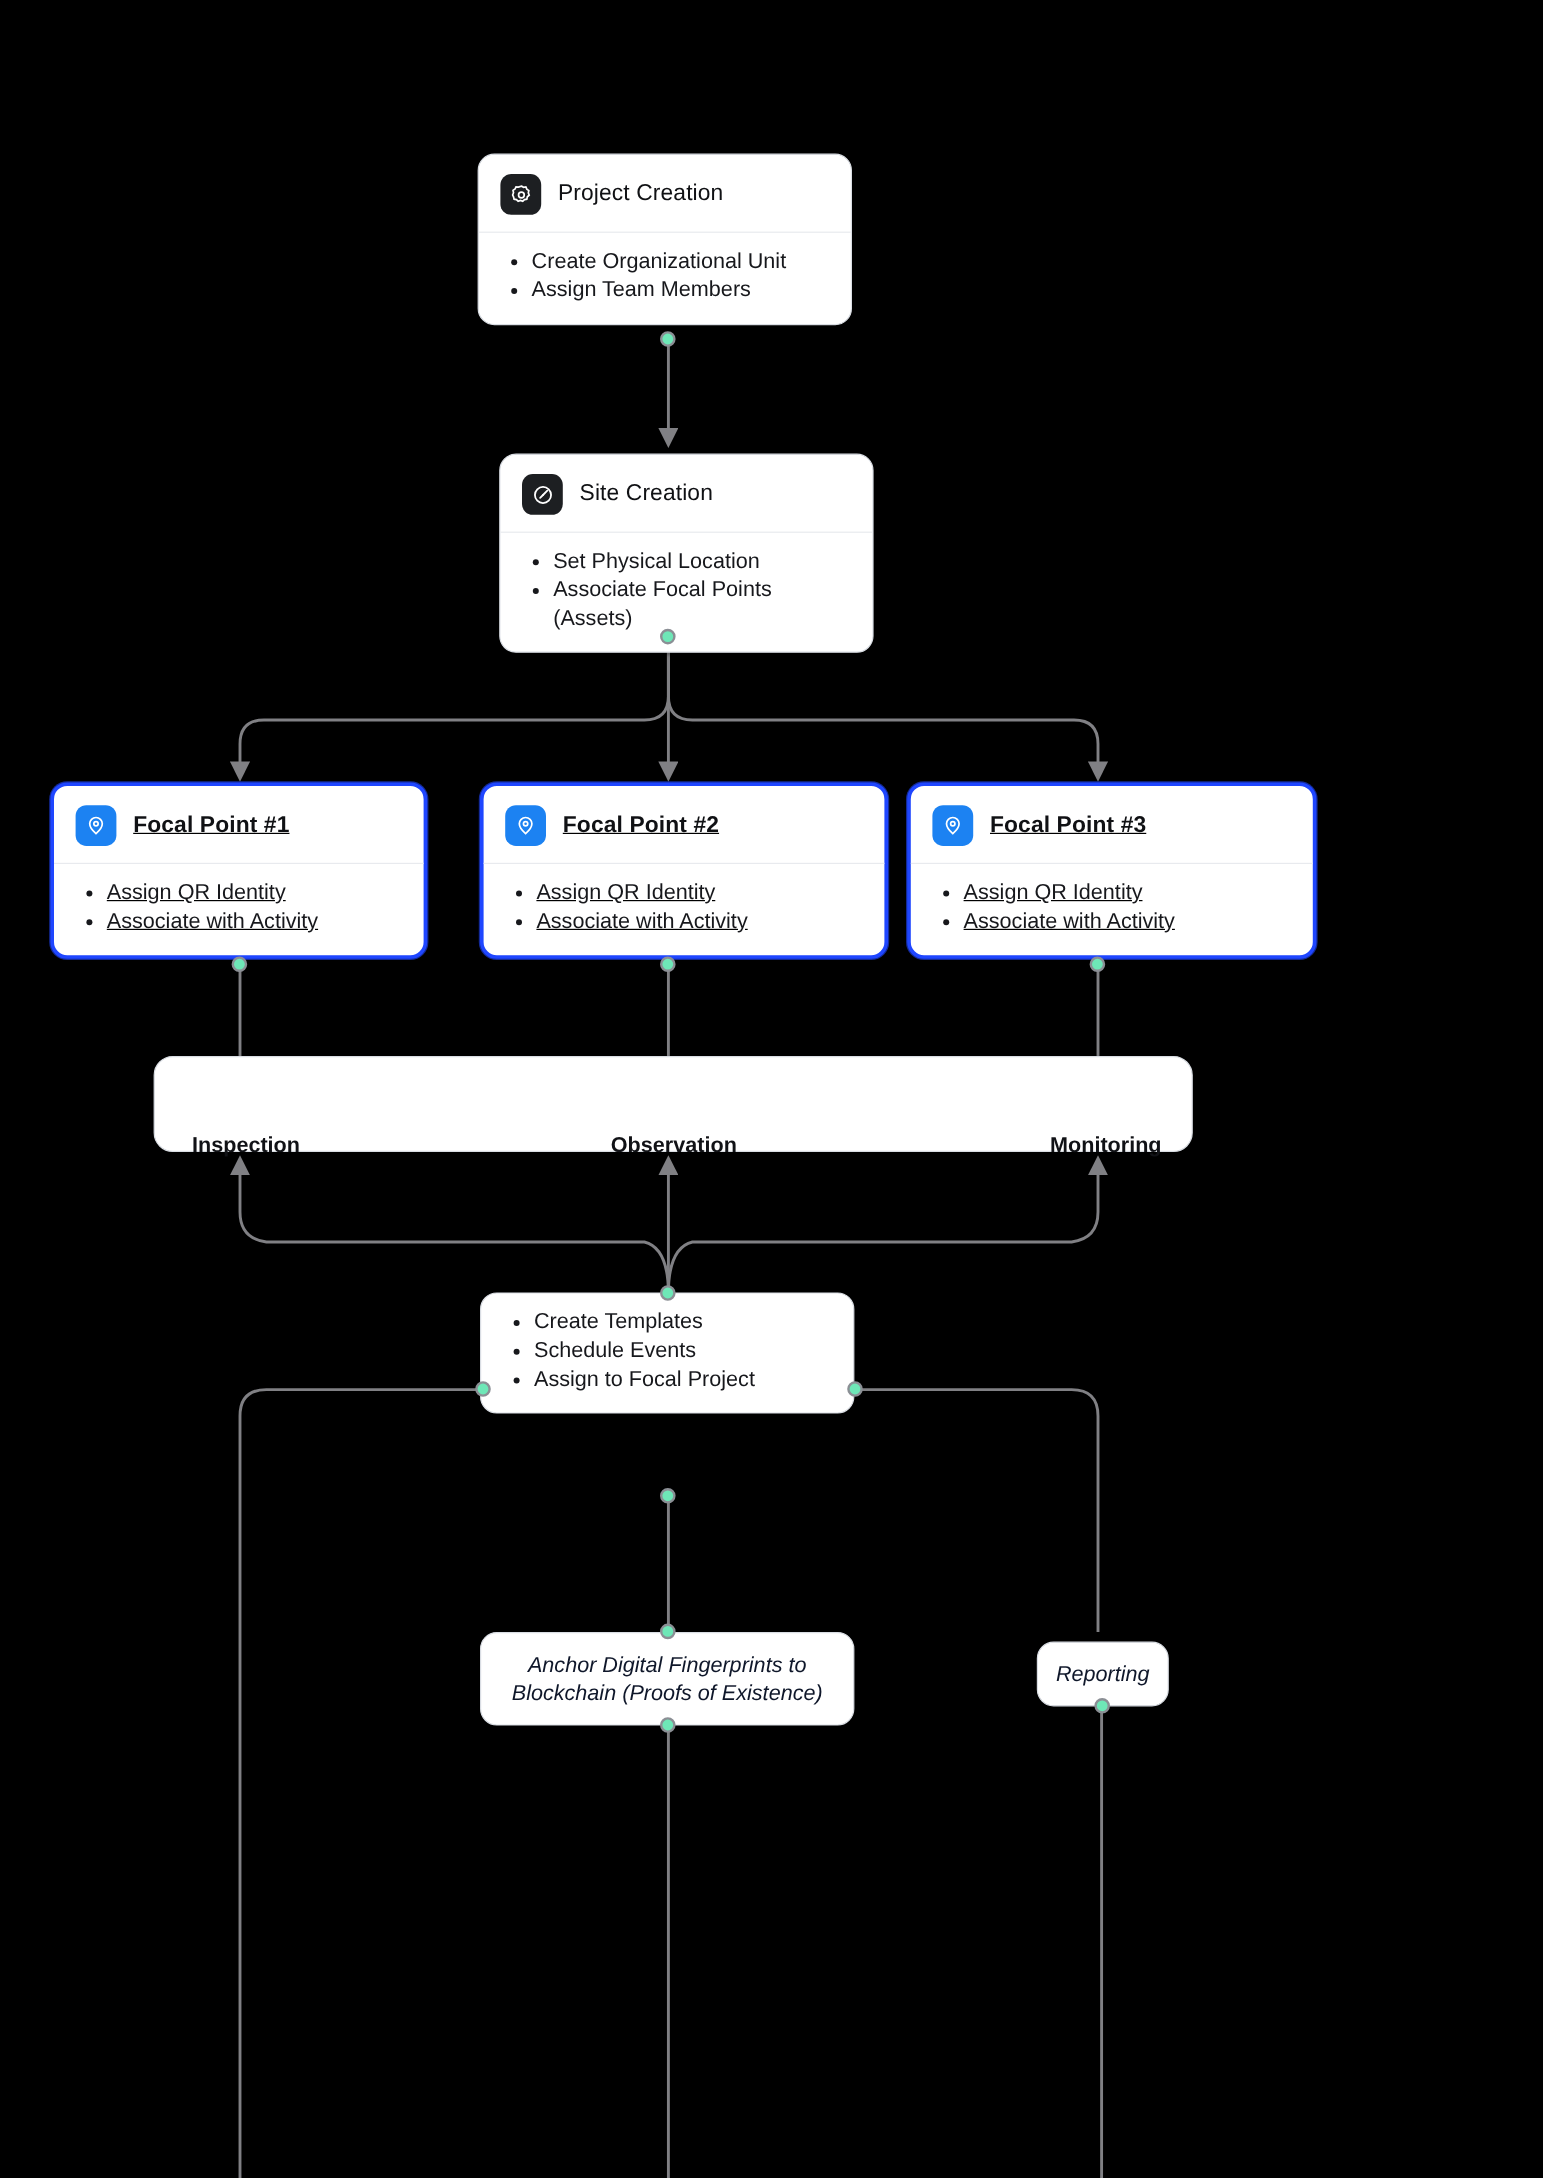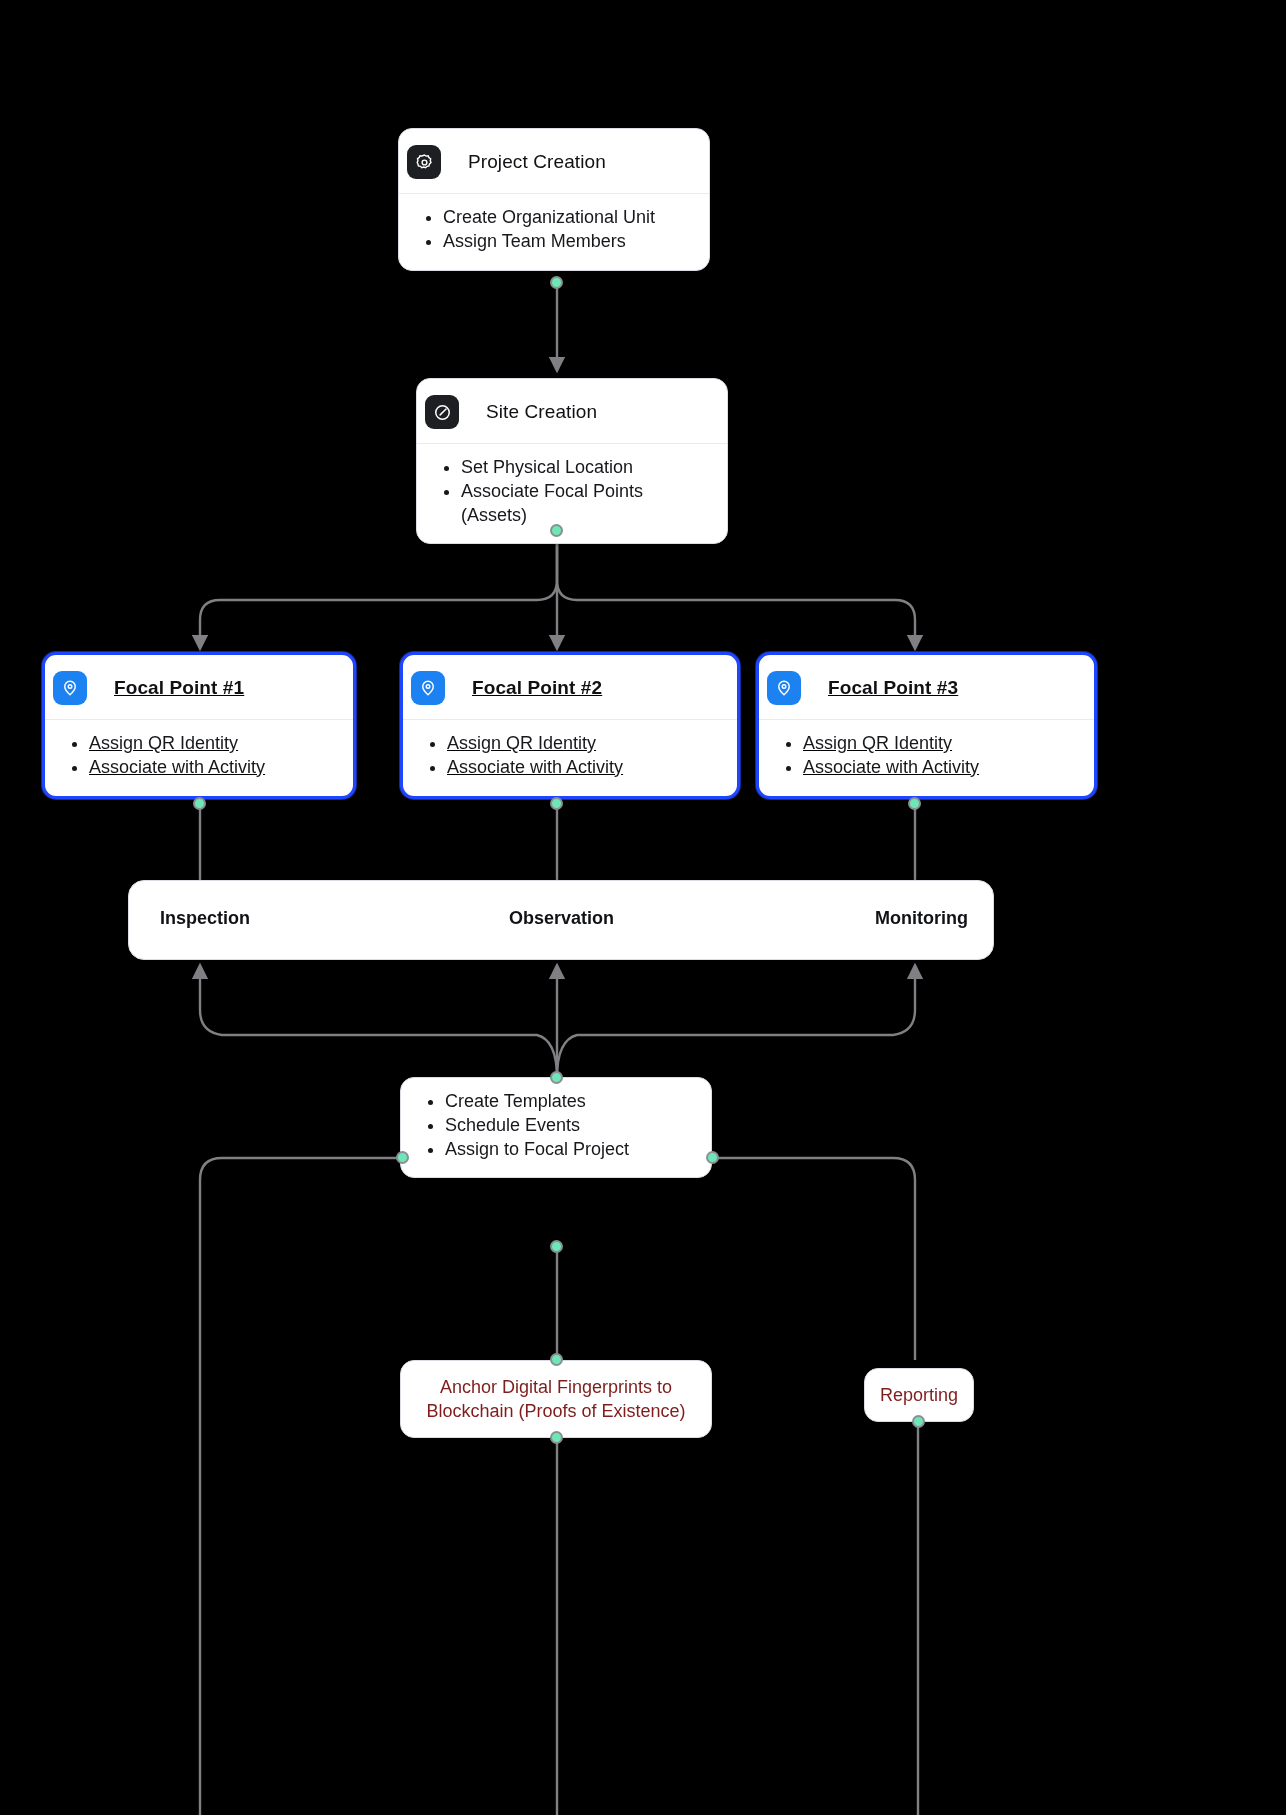"Project Creation" .node-header { gap: 27px -> 14px; padding: 16px 18px 14px 8px -> 16px 18px 14px 18px }
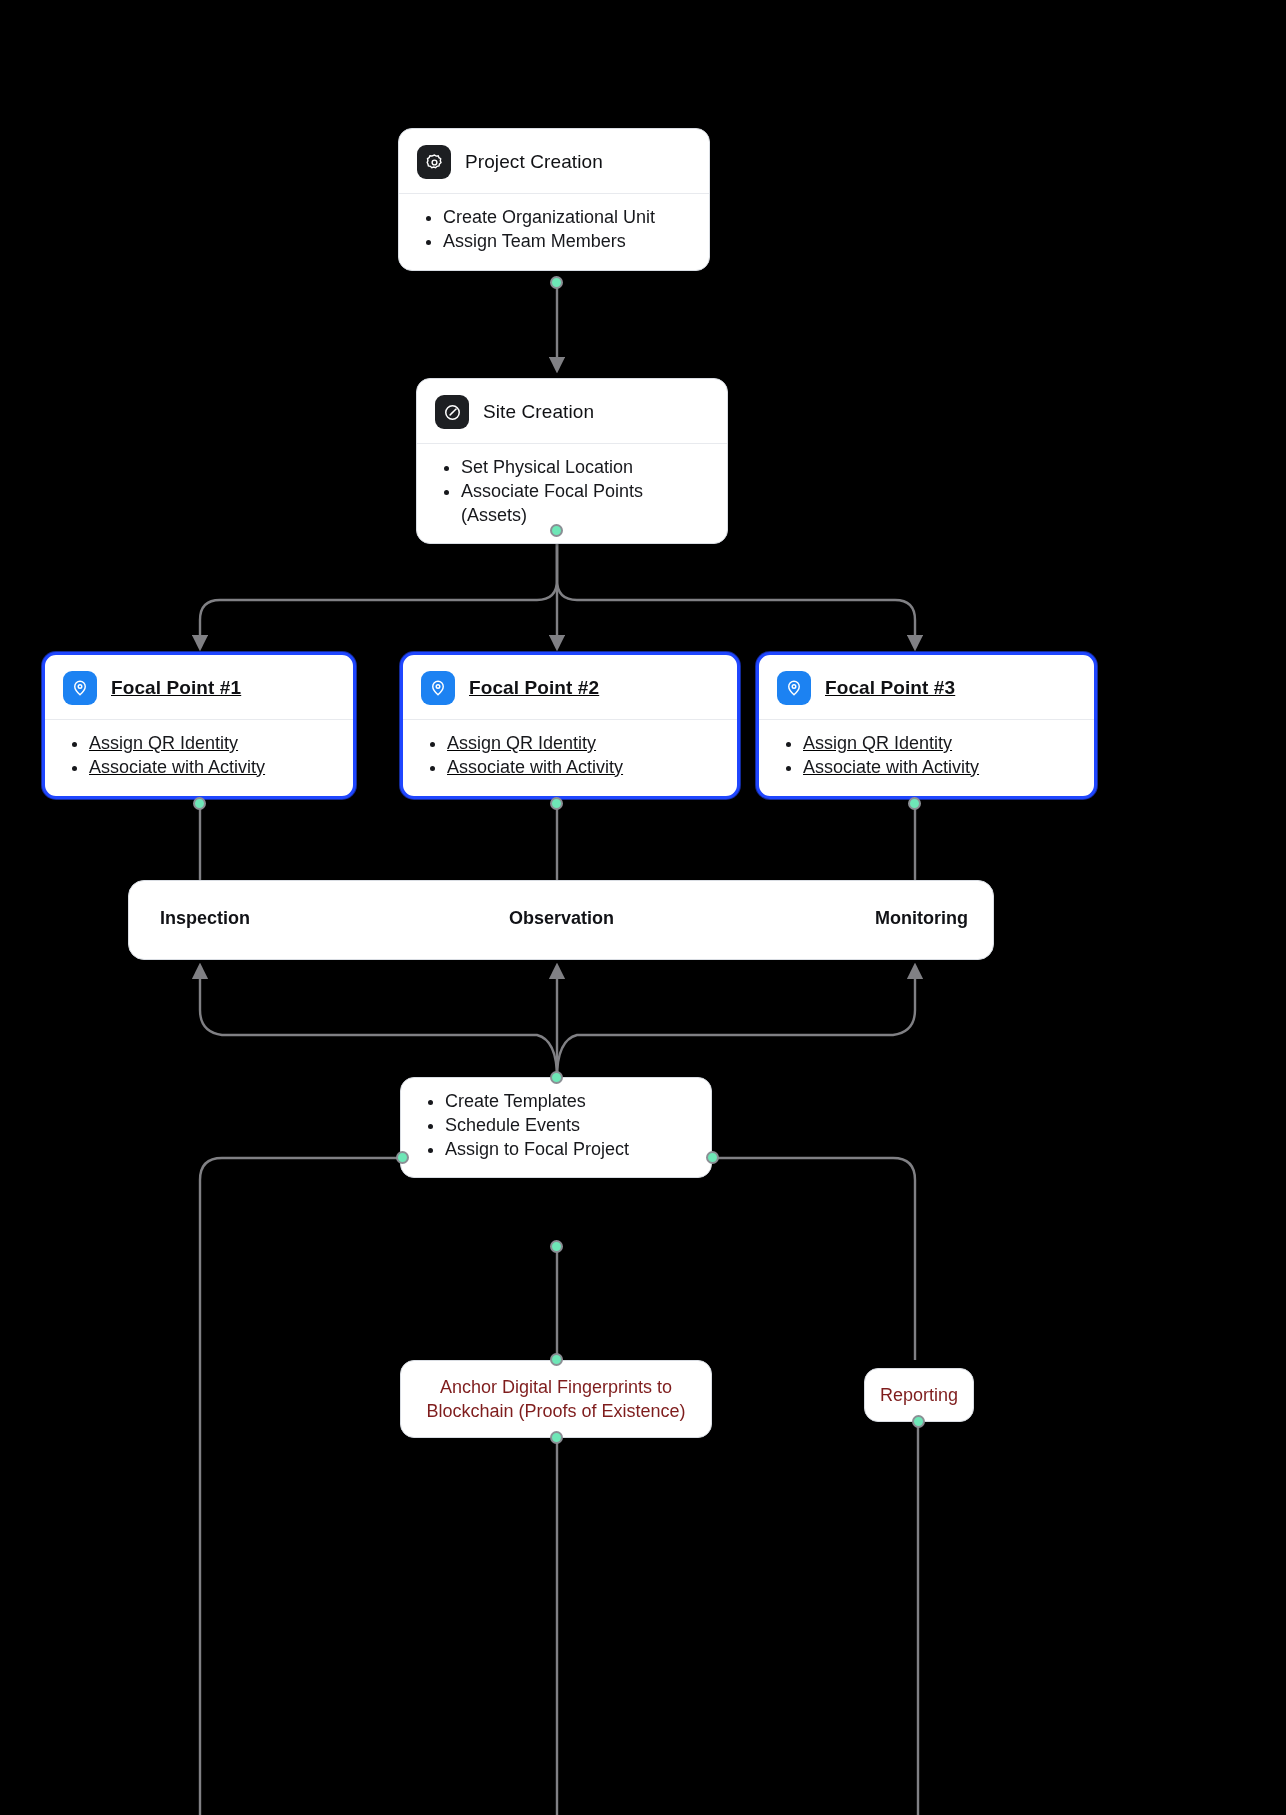"Inspection" .bar-label { margin-top: none -> 36px }
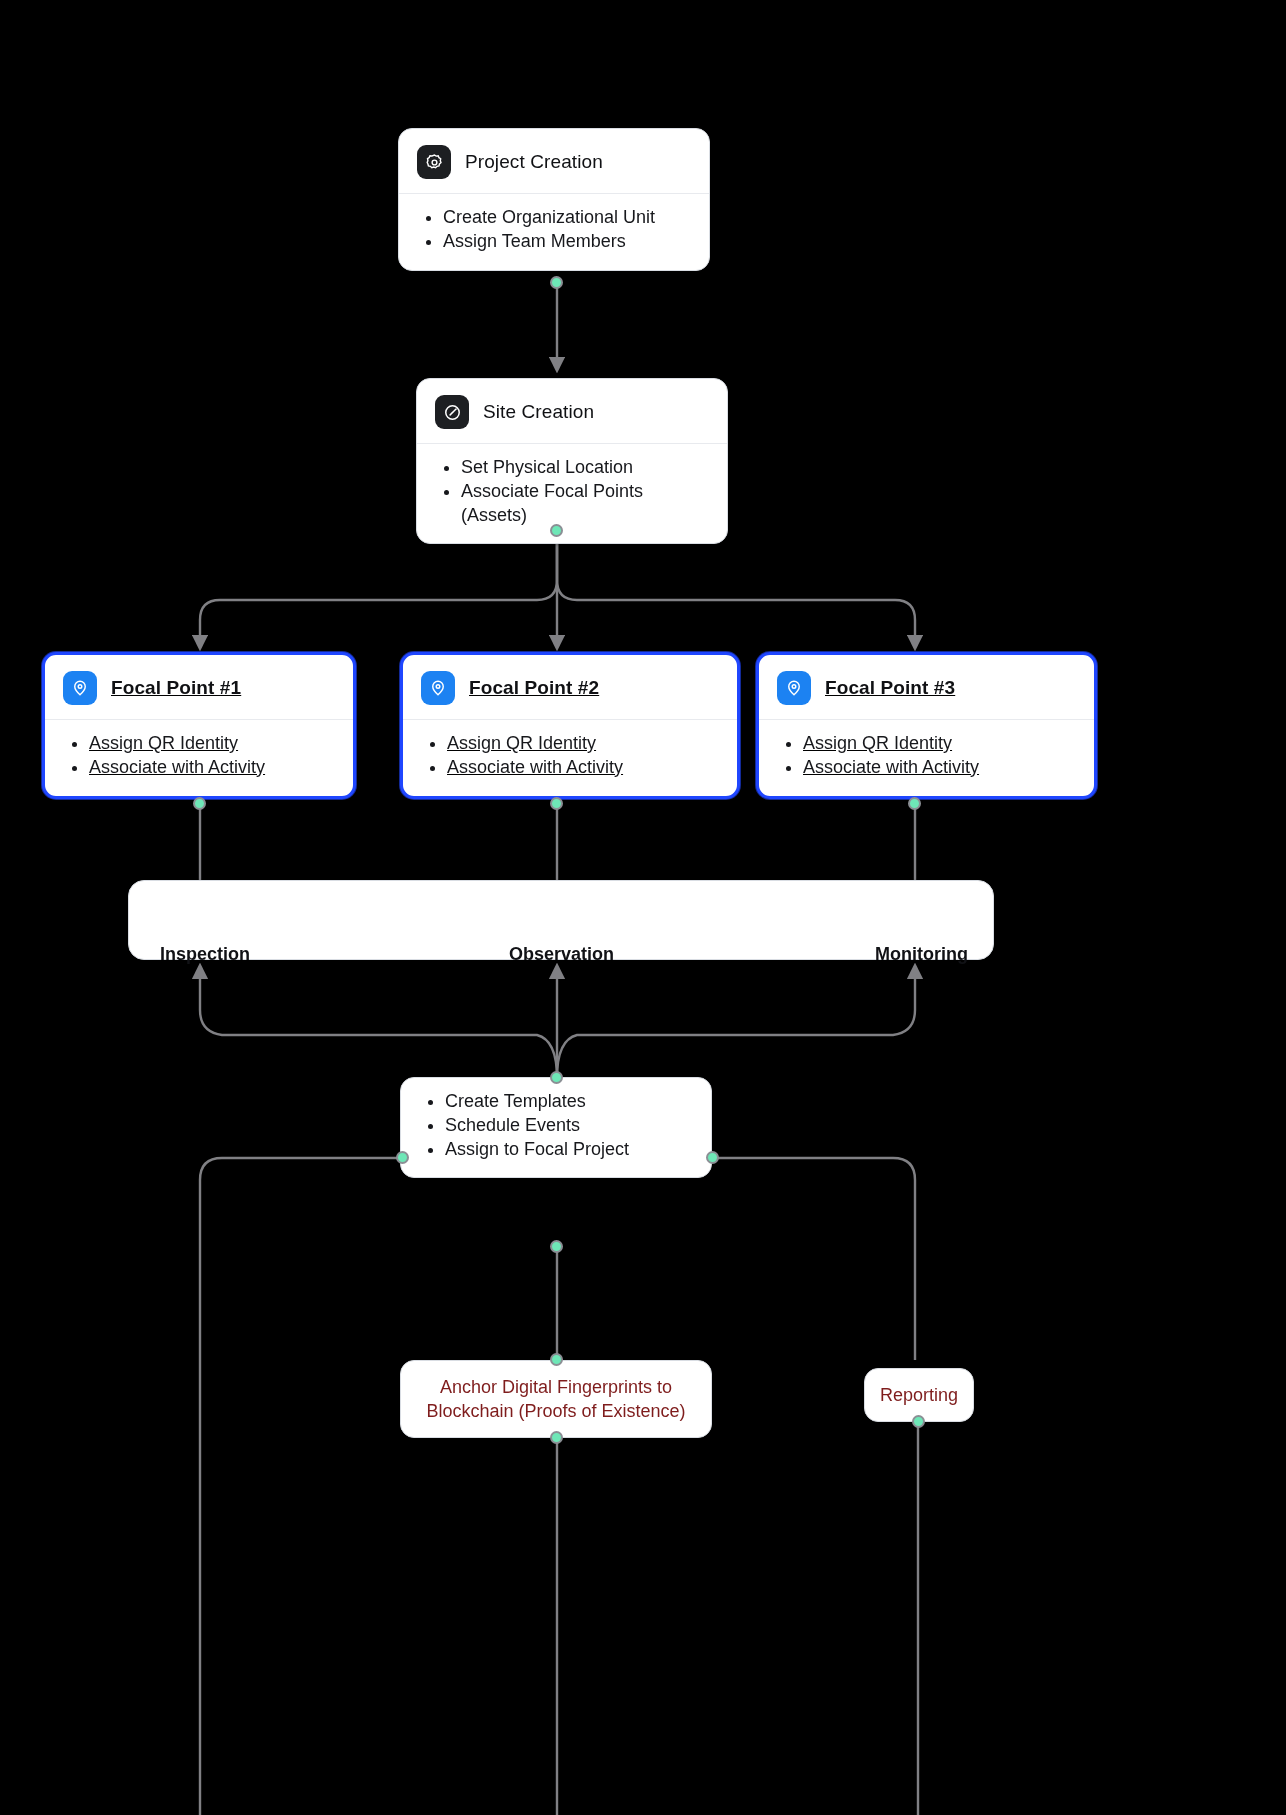"Anchor Digital Fingerprints to" .tnode span { color: #7f1d1d -> #0f172a; font-style: none -> italic }
